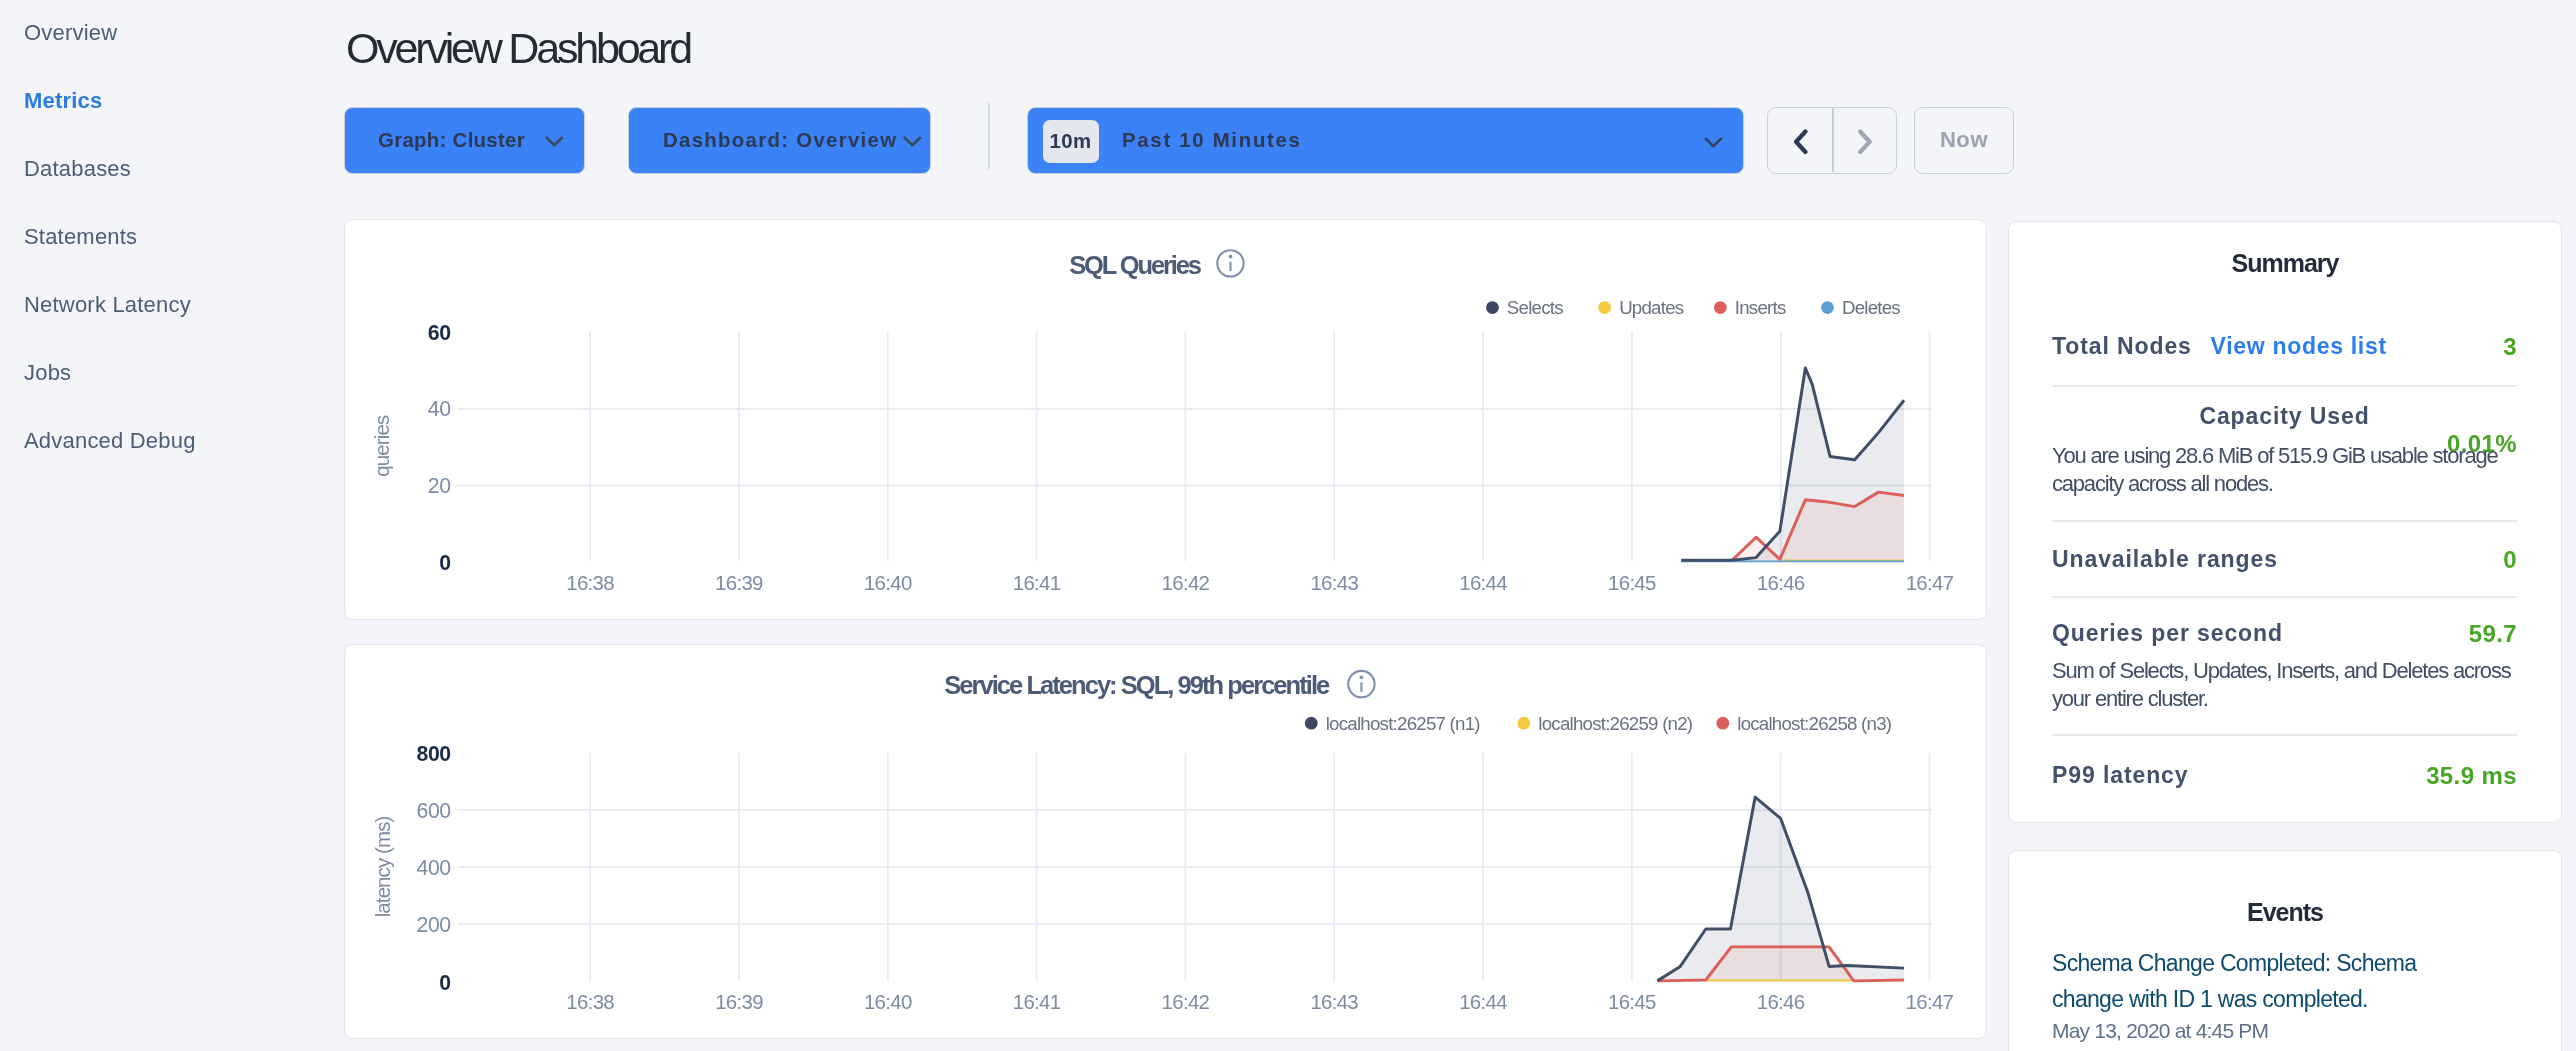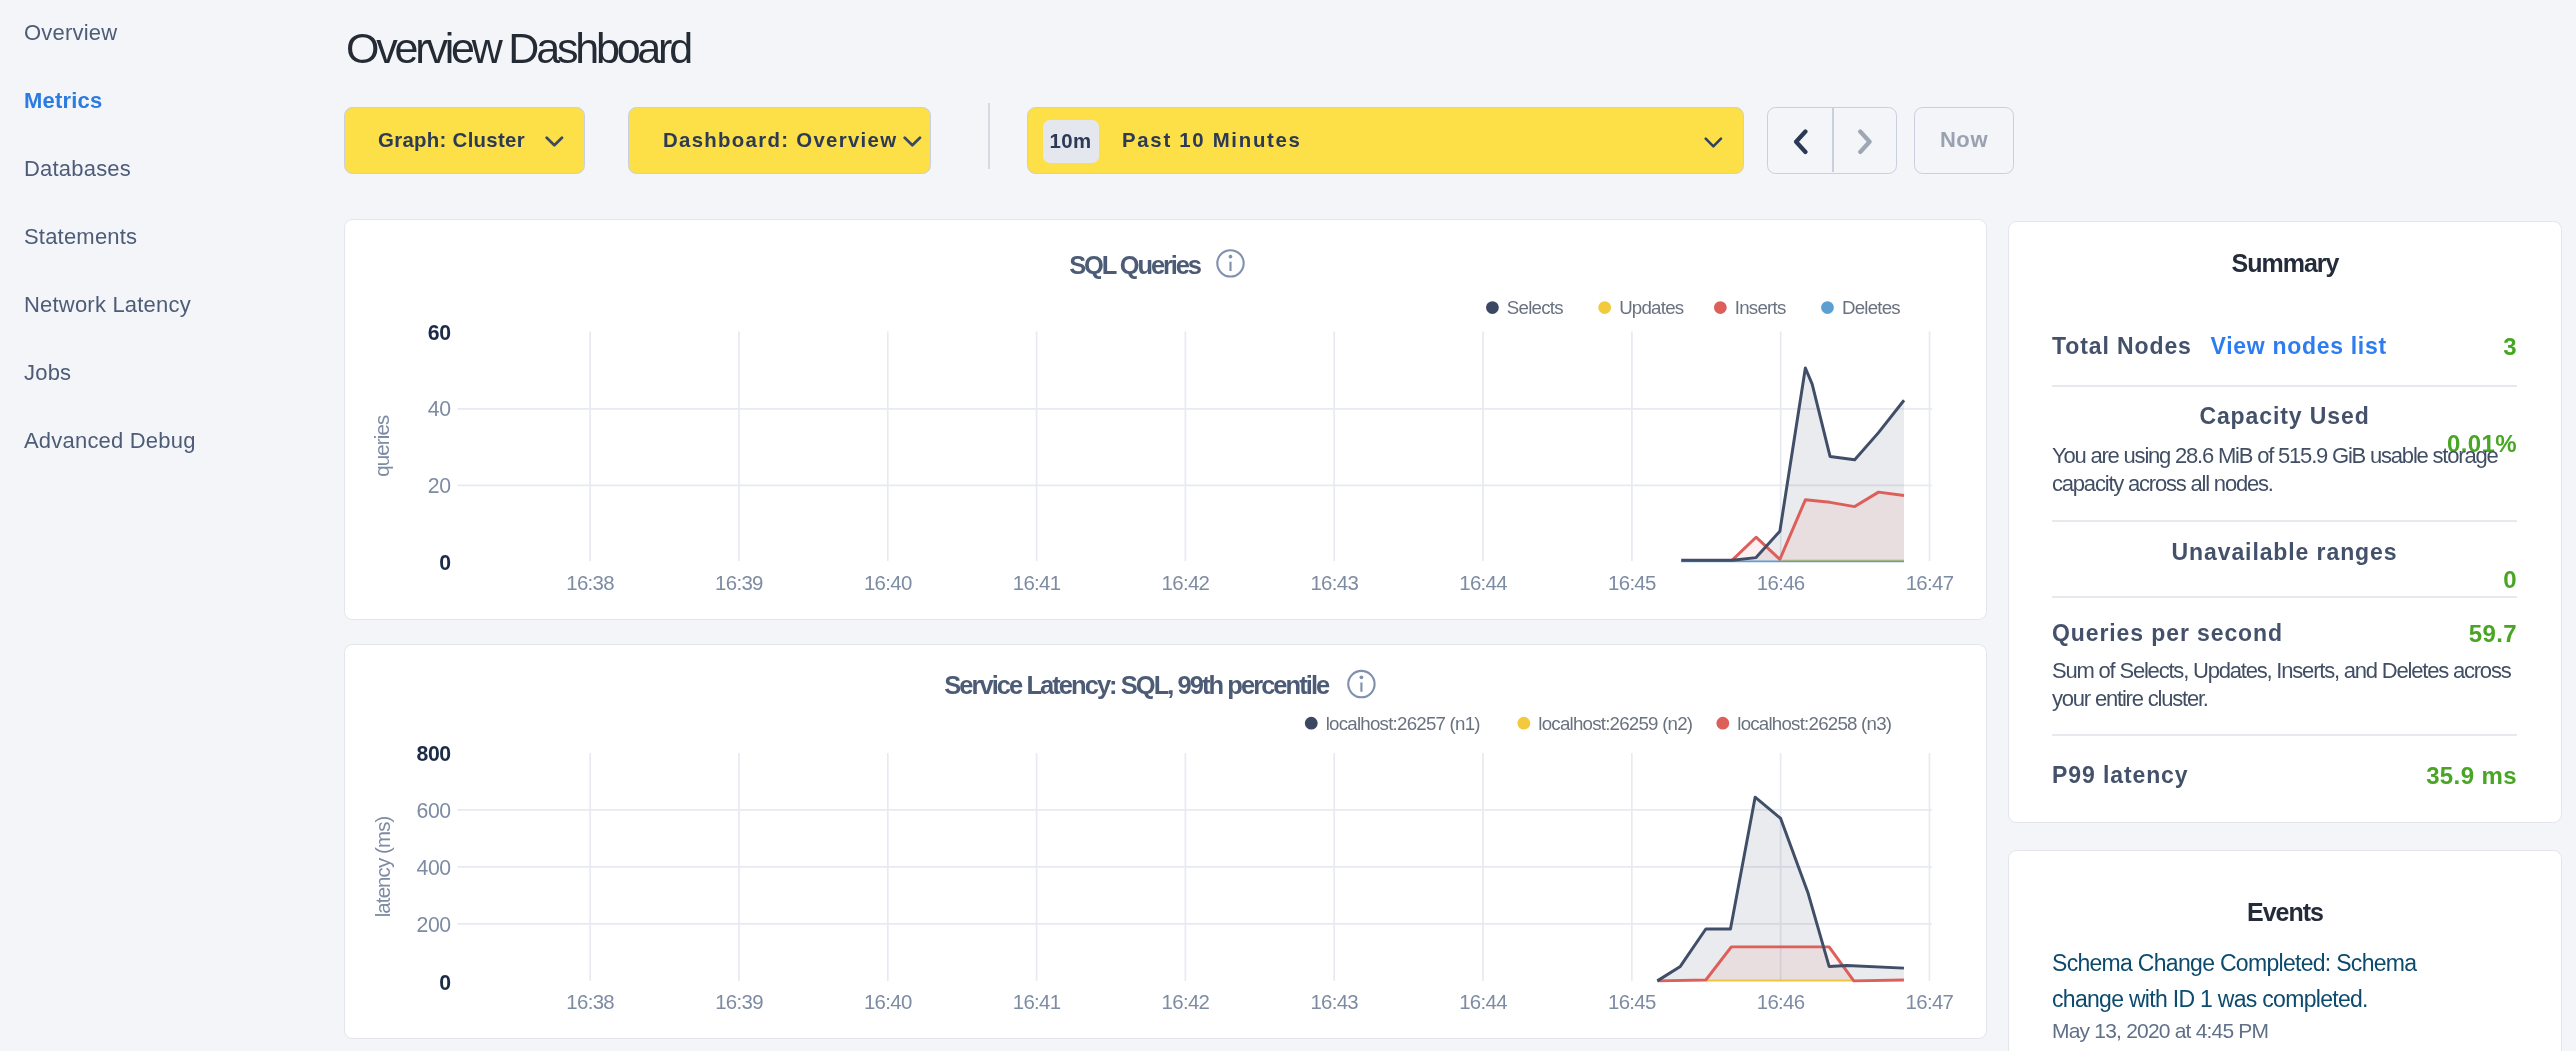"Graph: Cluster" .btn { background: #fde047 -> #3b82f6 }
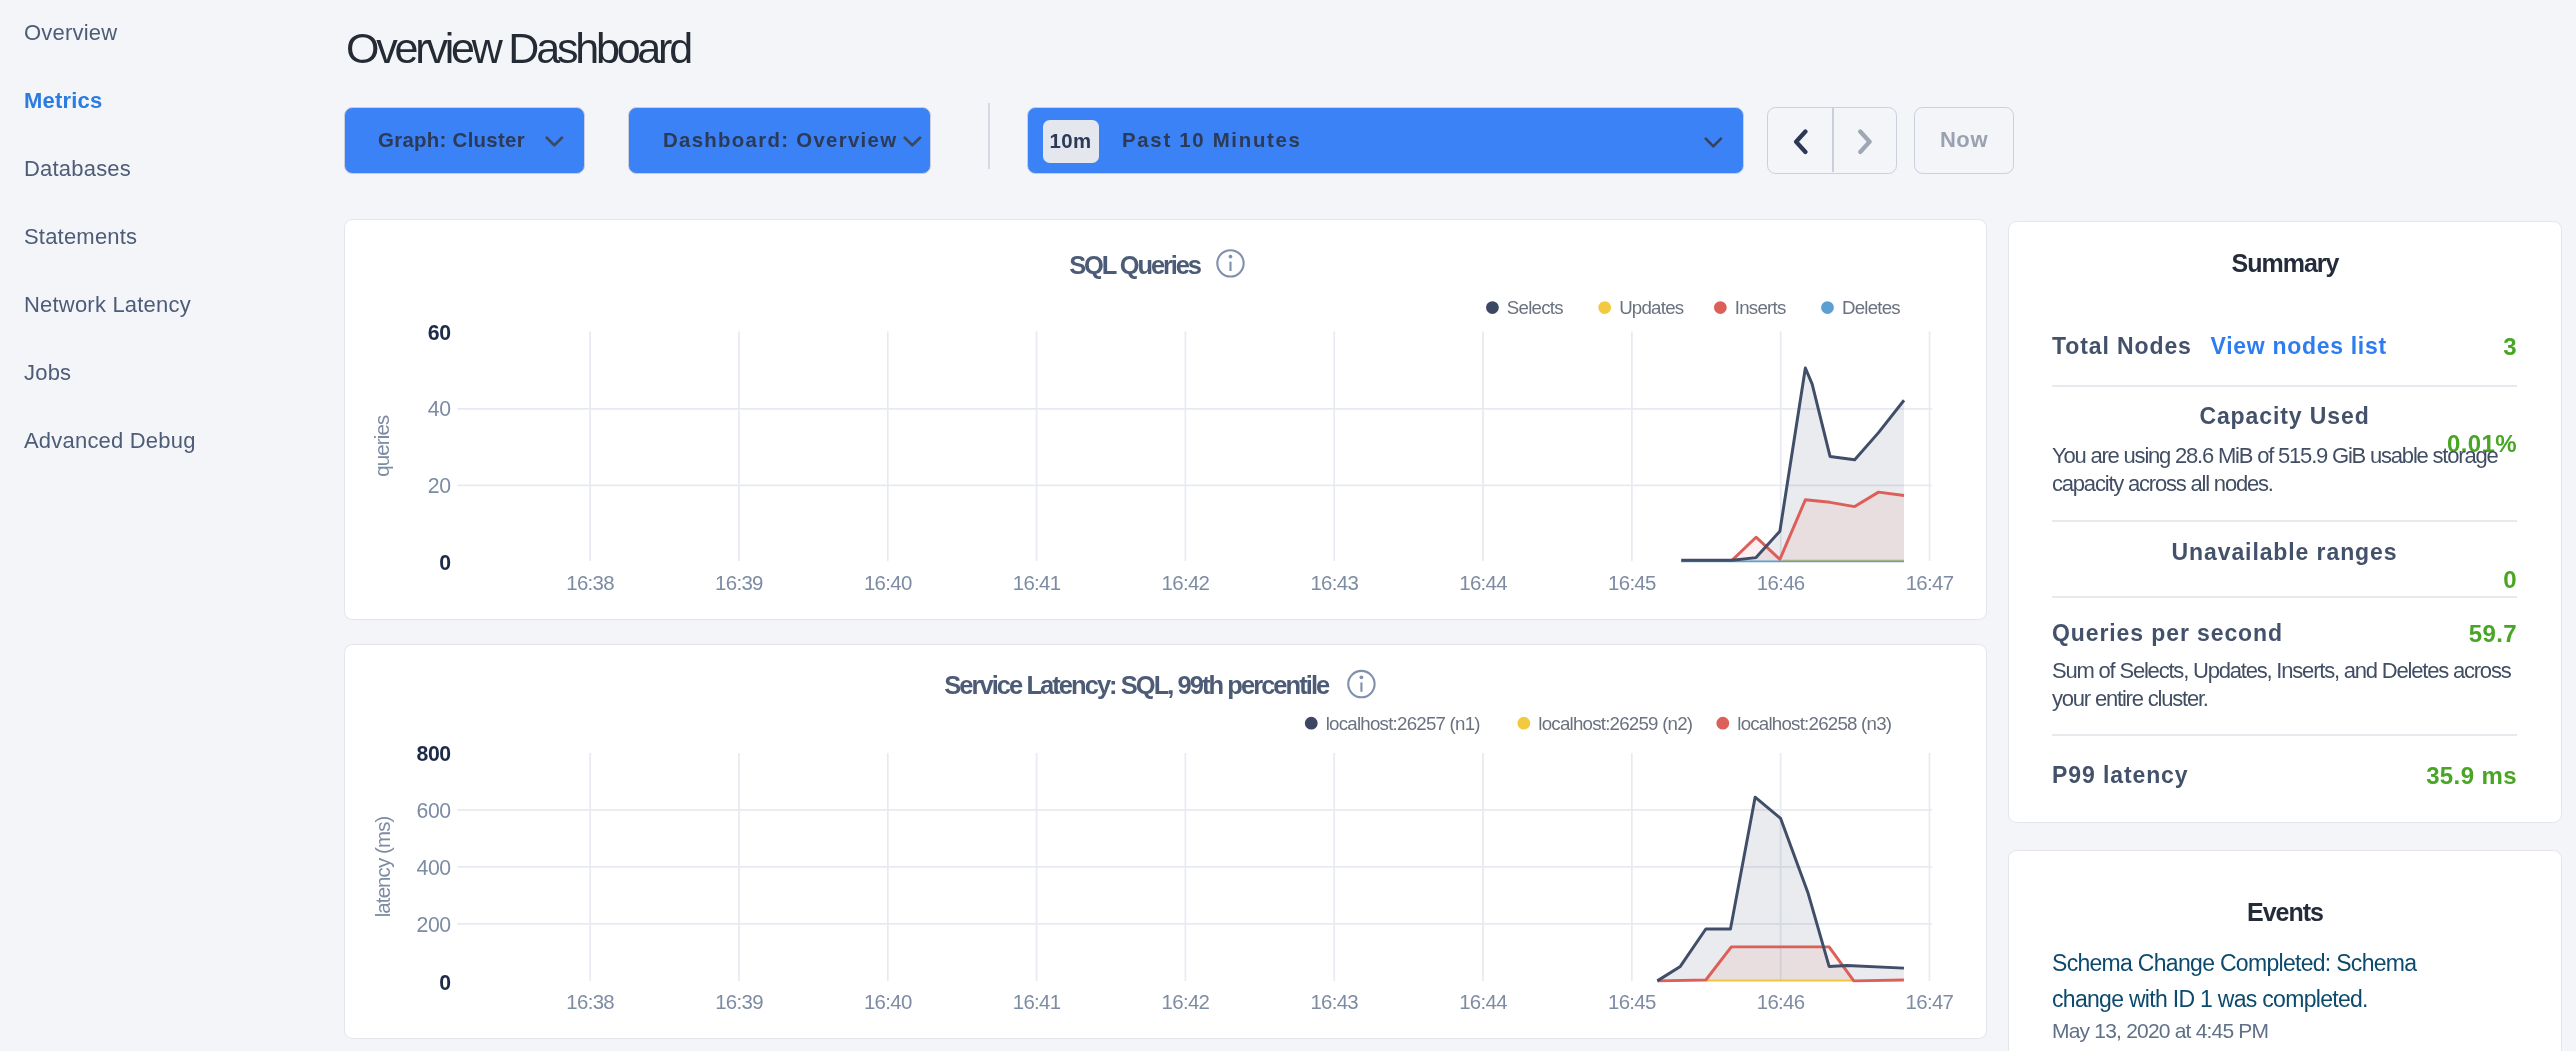"Unavailable ranges" div.srow { flex-direction: column -> none }
